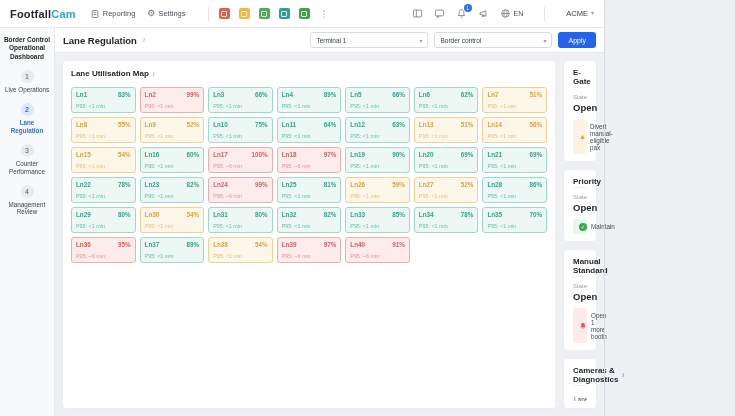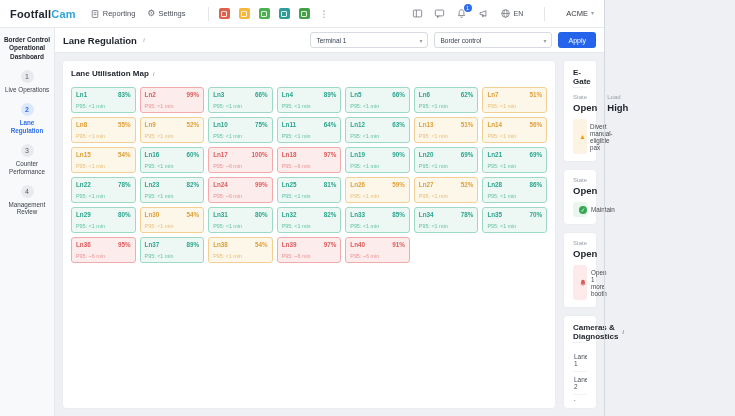"High" div.stat { html: <div> <div>Load</div> <div>High</div> </div> -> none }
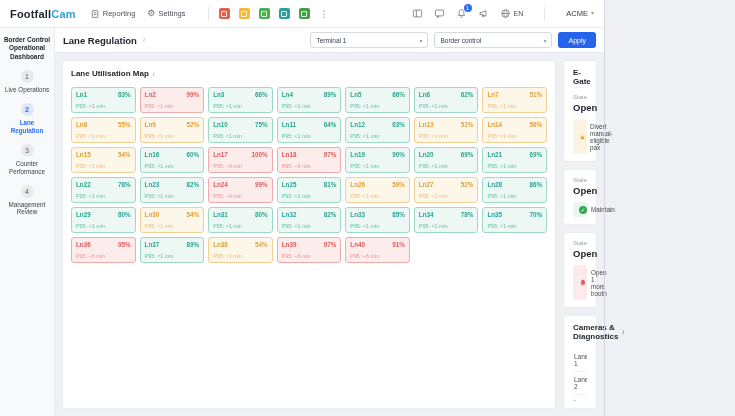"Priority" div.panel-title { html: none -> <div>Priority</div> }
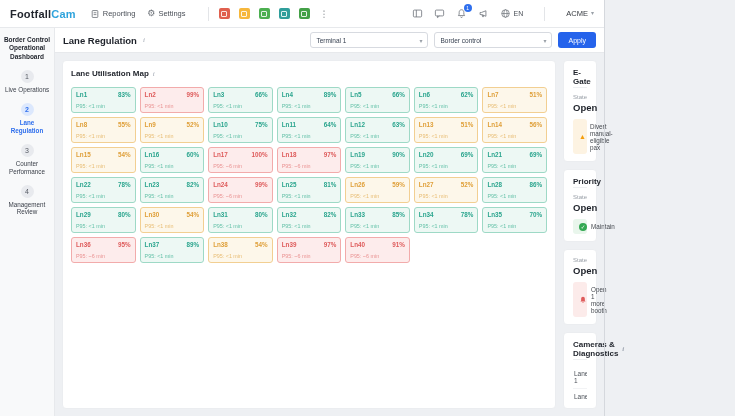"Manual Standard" div.panel-title { html: none -> <div>Manual Standard</div> }
